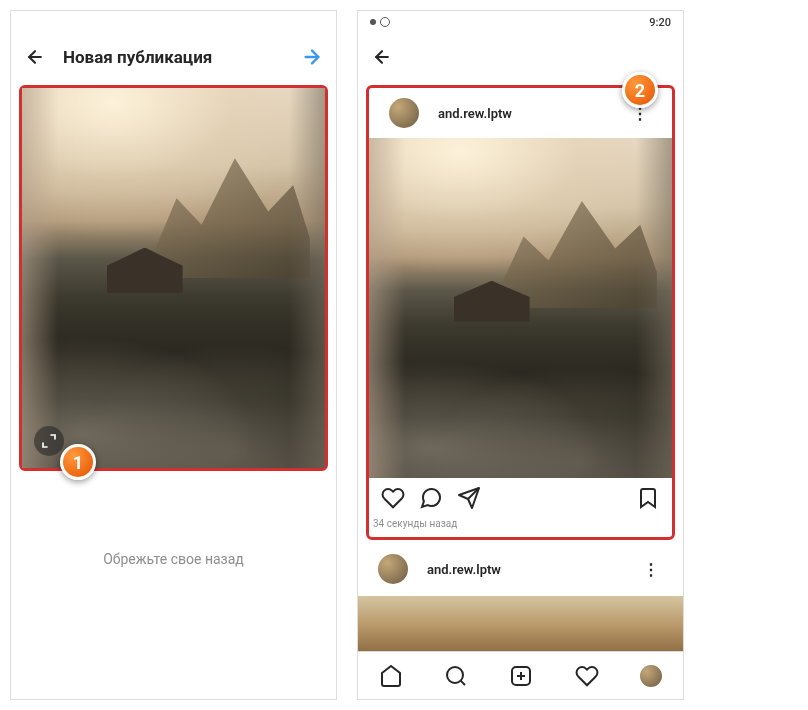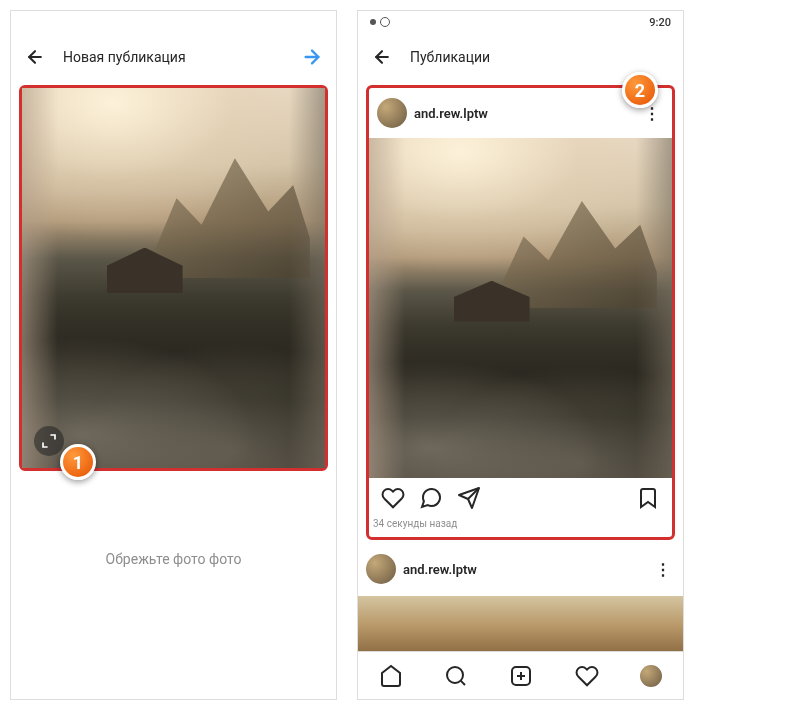"Новая публикация" .header-title { font-size: 14px -> 17px; font-weight: 400 -> 700 }
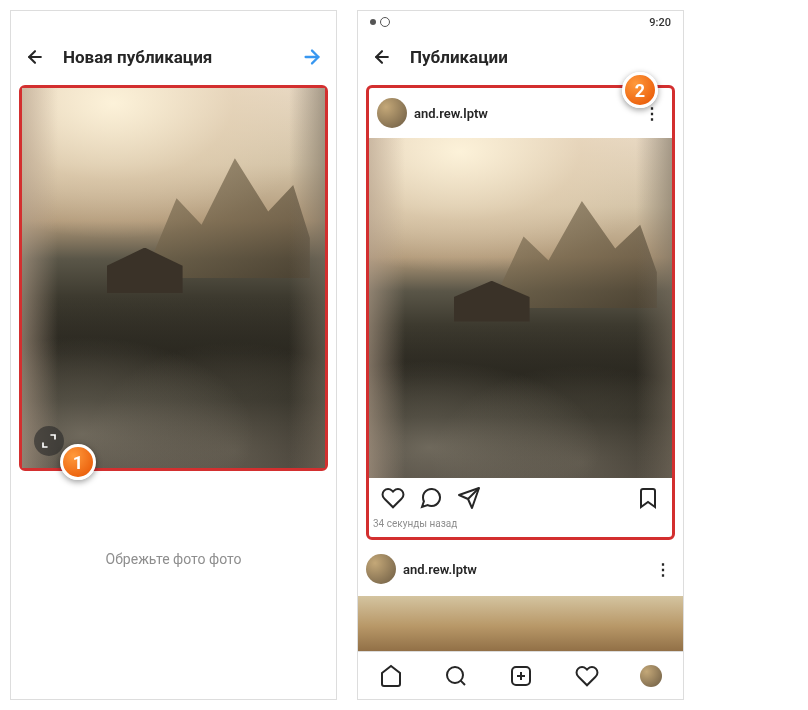"Публикации" div.header-title { html: <div>Публикации</div> -> none }
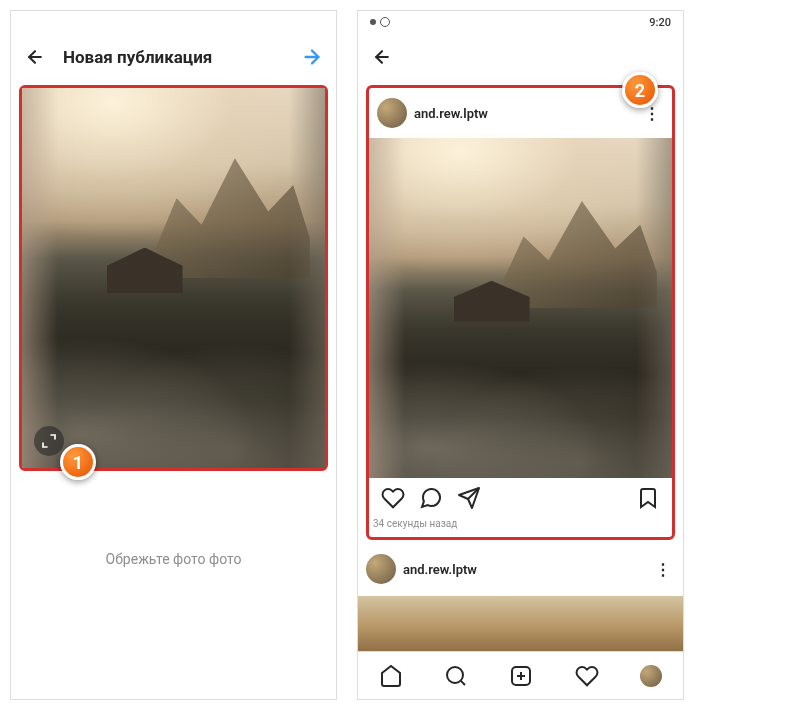"and.rew.lptw" .post-header { gap: 7px -> 19px; padding: 10px 8px -> 10px 20px }
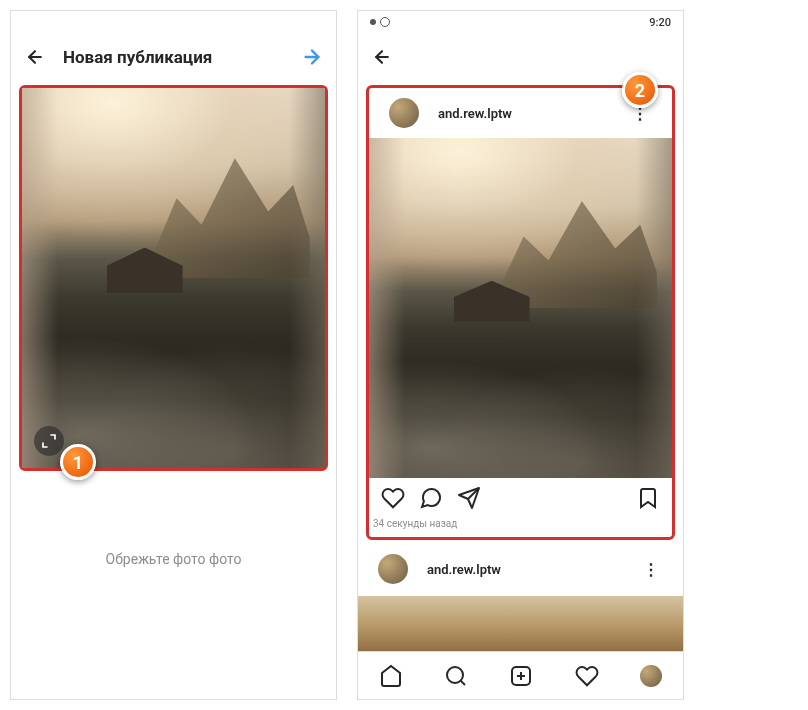"Обрежьте фото фото" div.crop-hint { text: фото фото -> свое назад }
